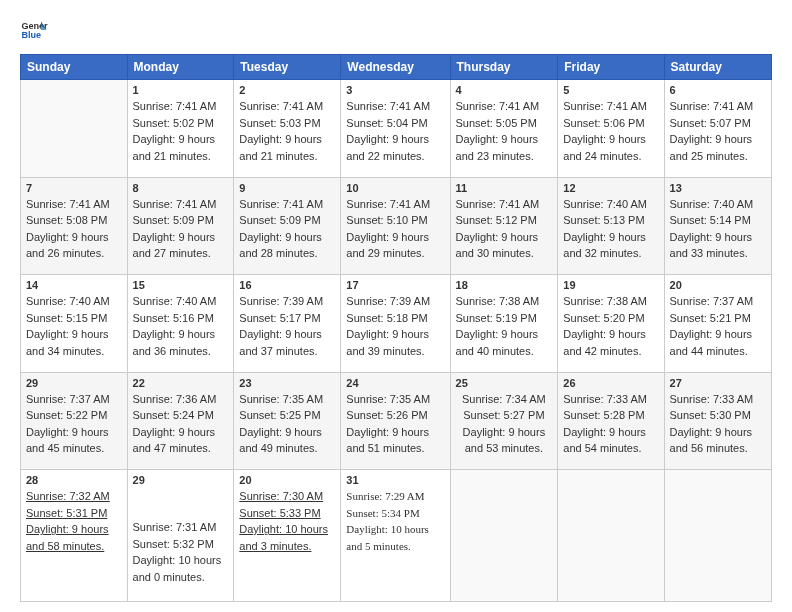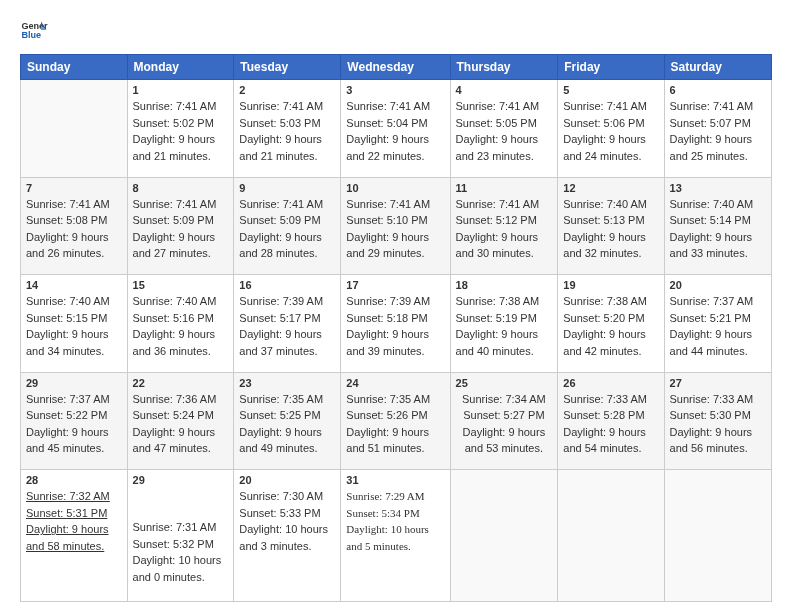"Sunrise: 7:30 AM" div.day-info { text-decoration: none -> underline }
